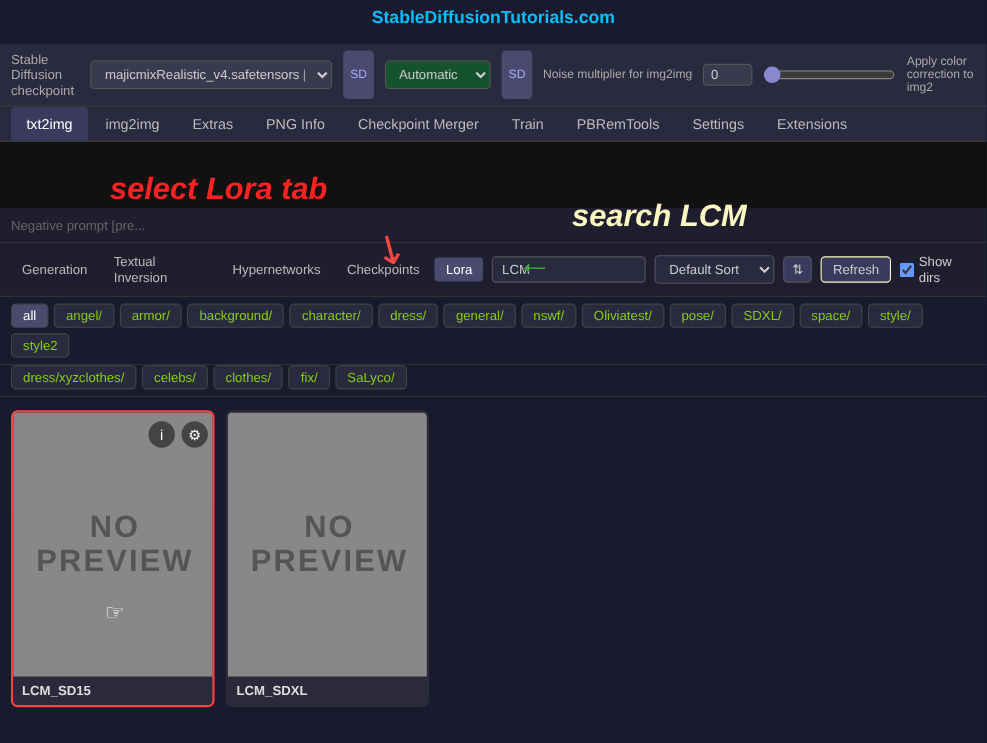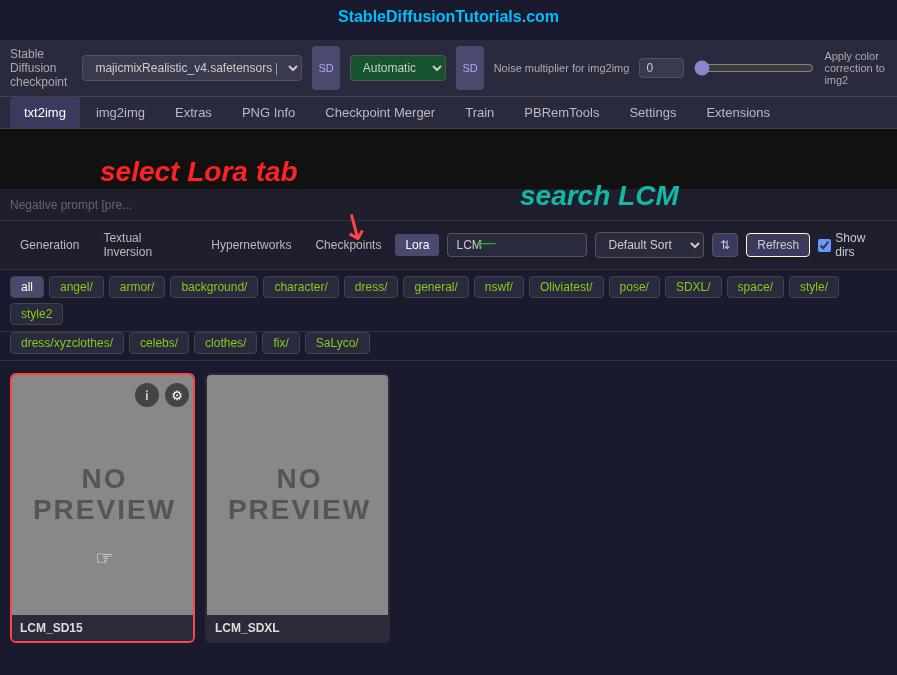"search LCM" .annotation-search-lcm { color: #14b8a6 -> #fef9c3 }
